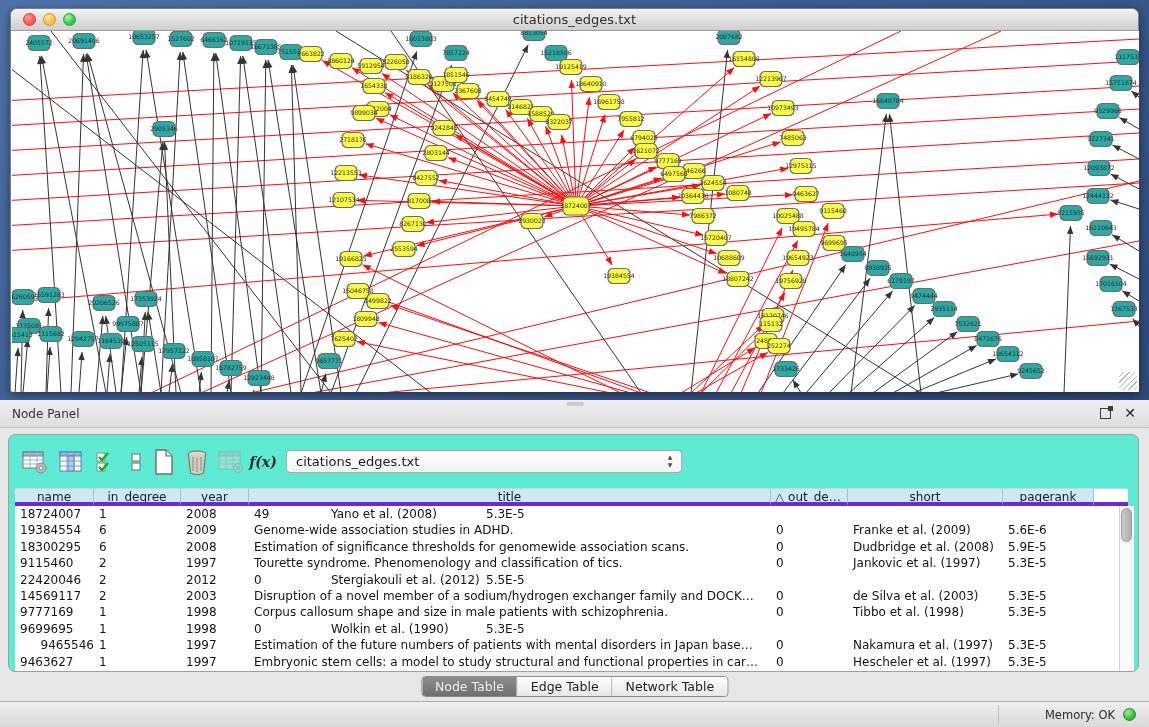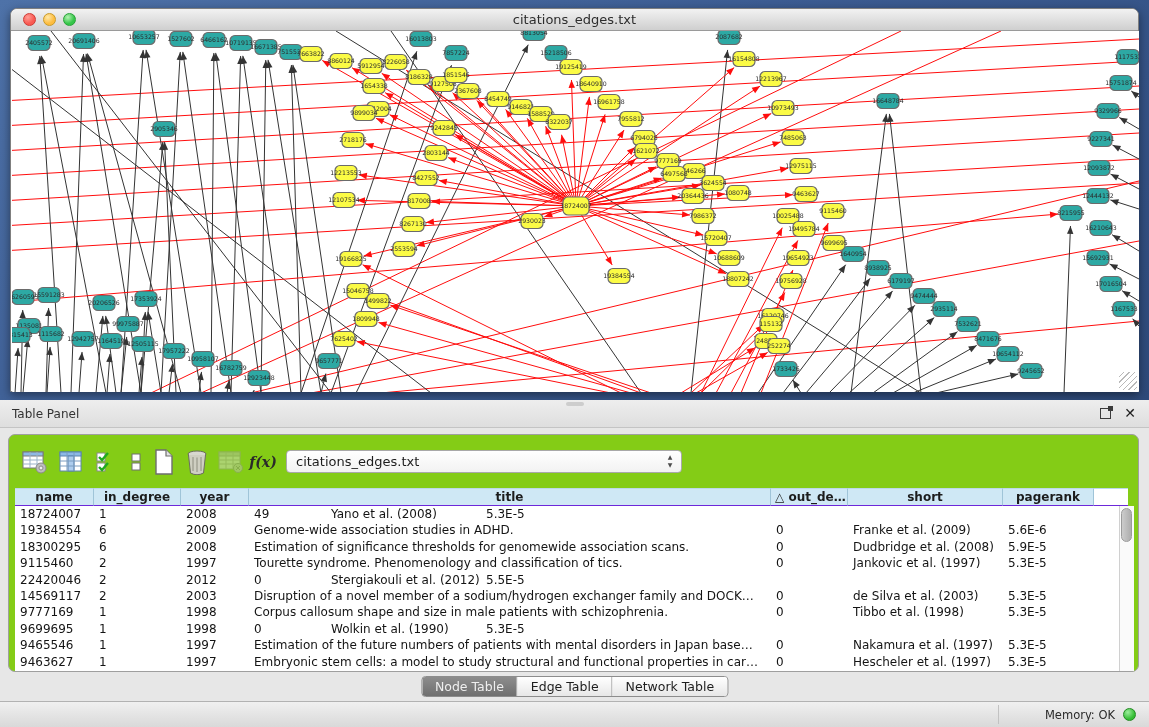"Table Panel" span.ptitle { text: Table -> Node }
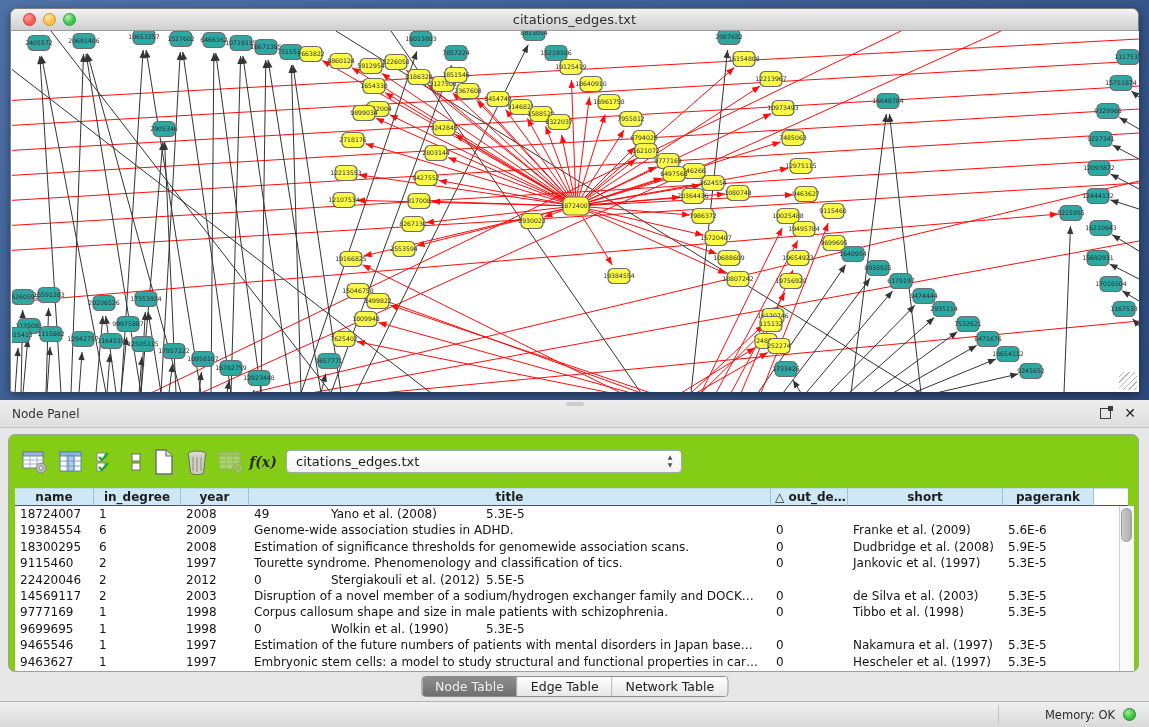"f(x)" .tcontainer { background: #84cc16 -> #5eead4 }
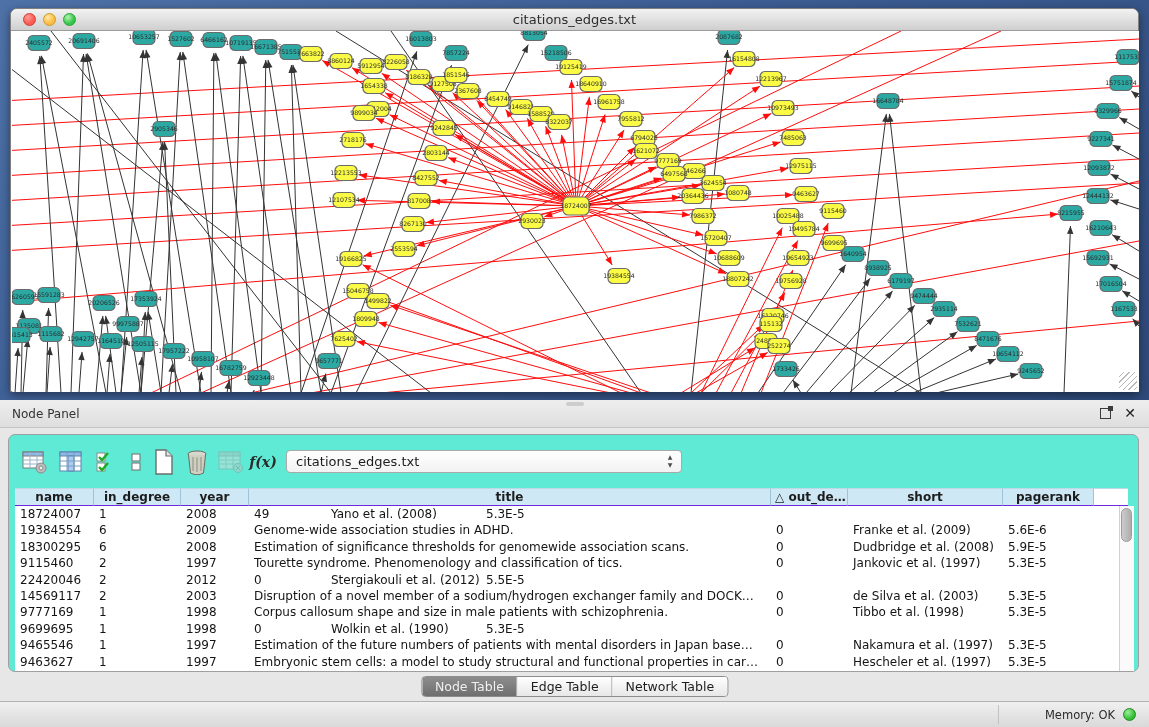"name" .th { border-bottom: 1px solid #6d28d9 -> 4px solid #6d28d9; font-weight: bold -> none }
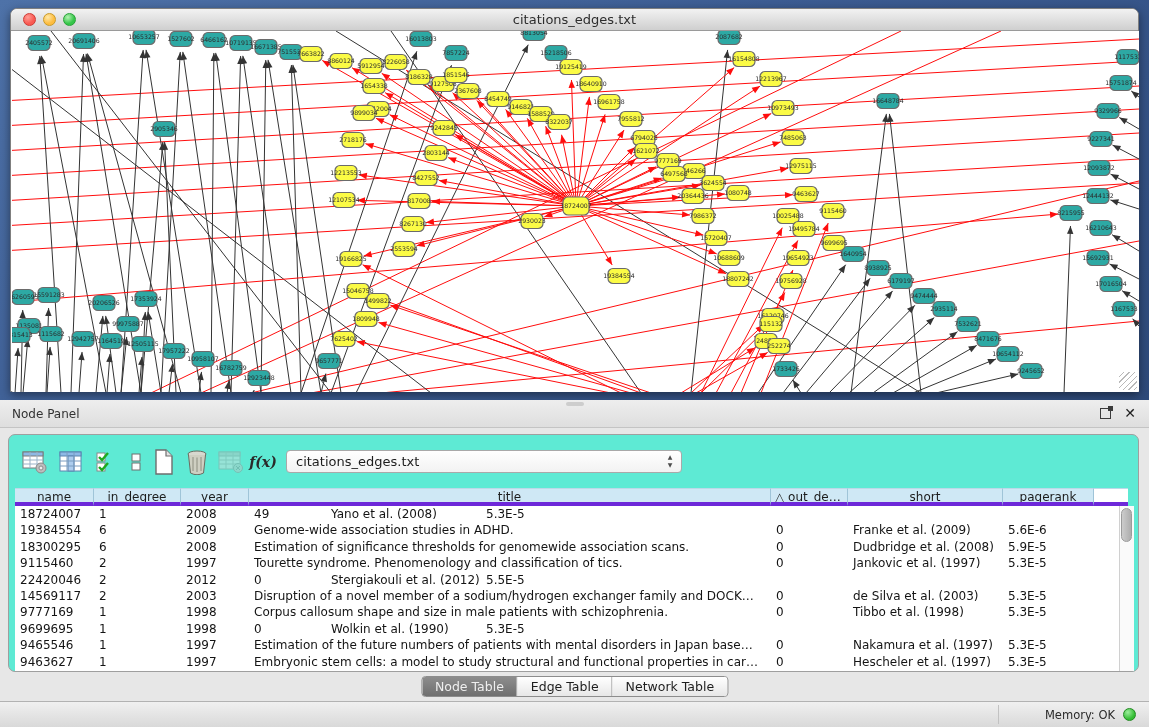"9465546" div.td { text-align: none -> right }
